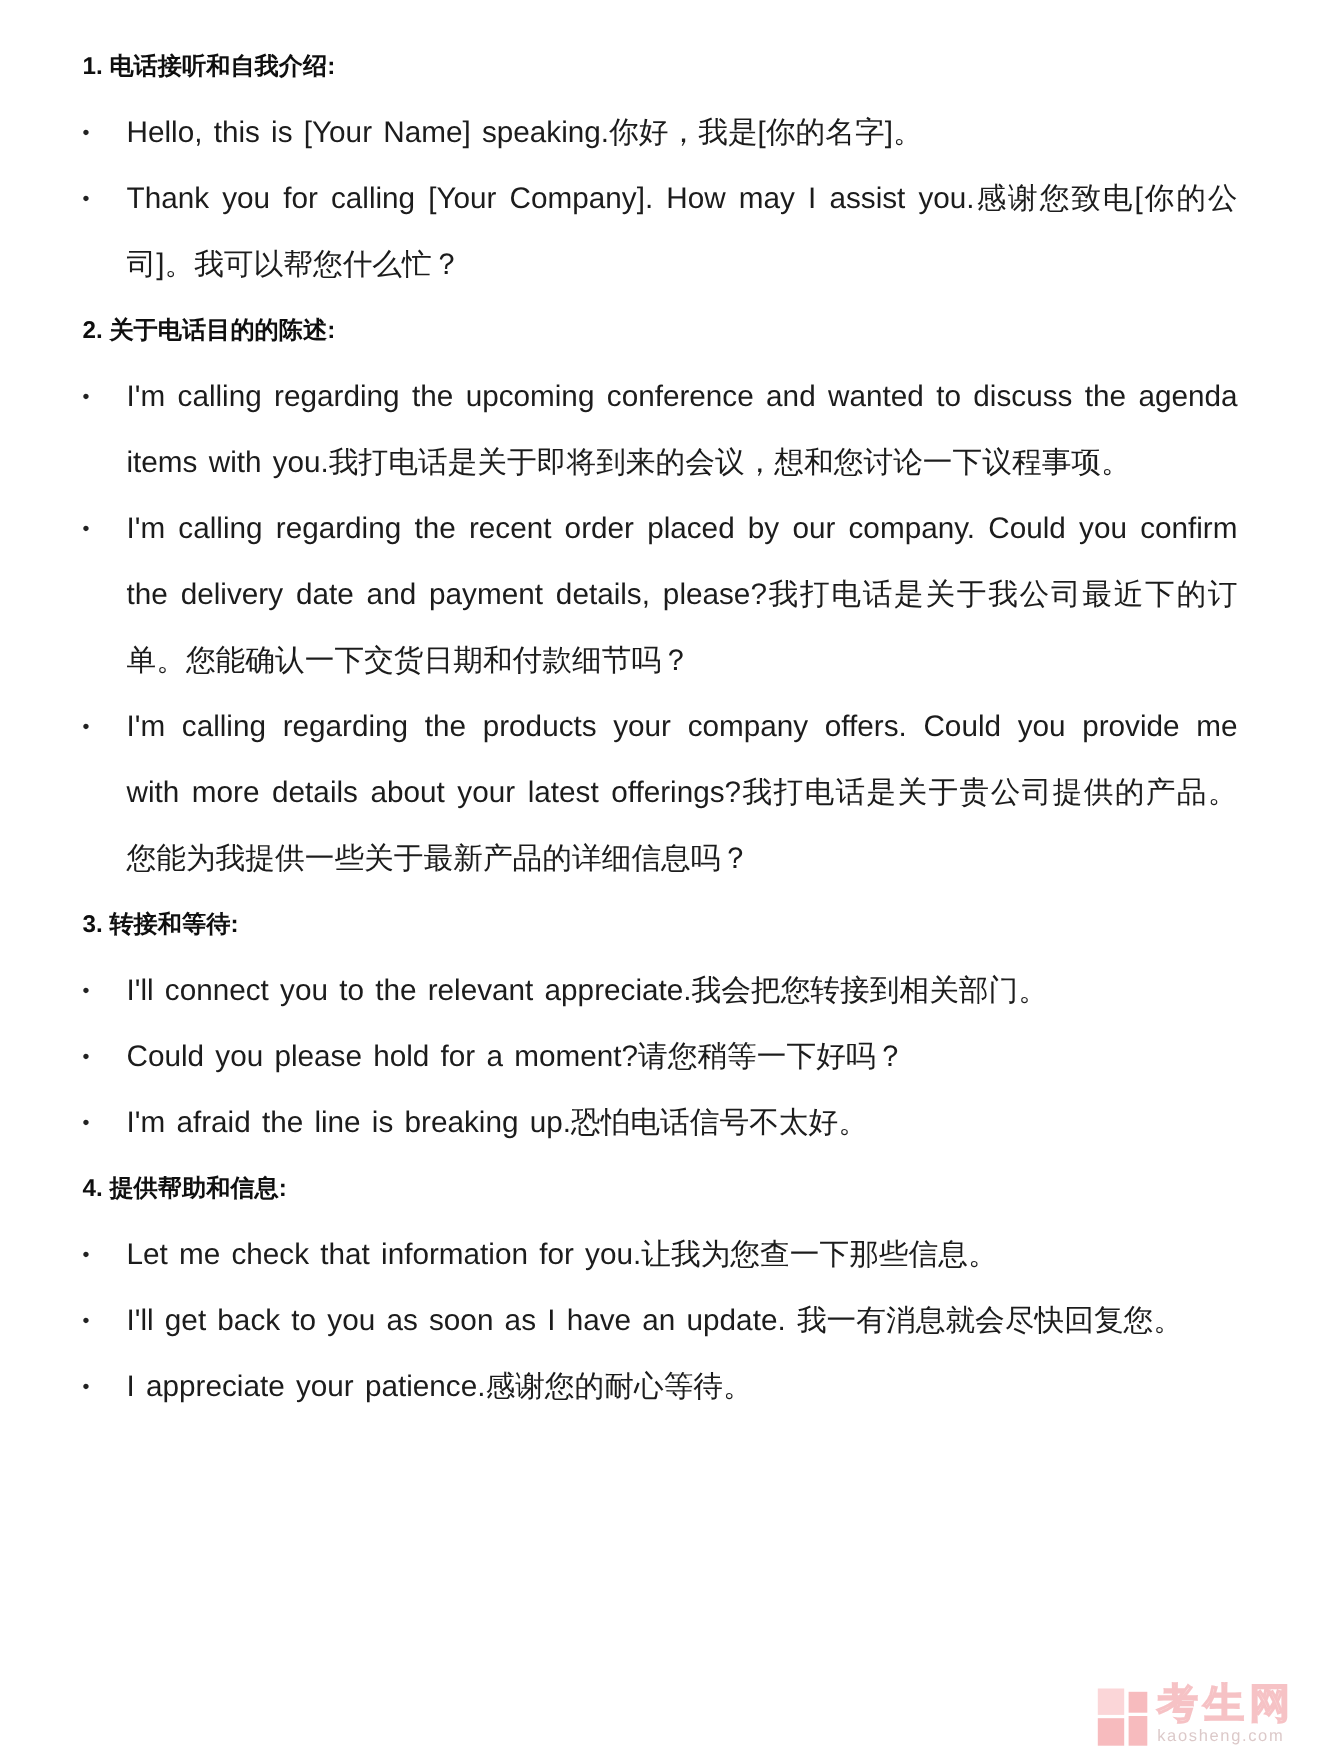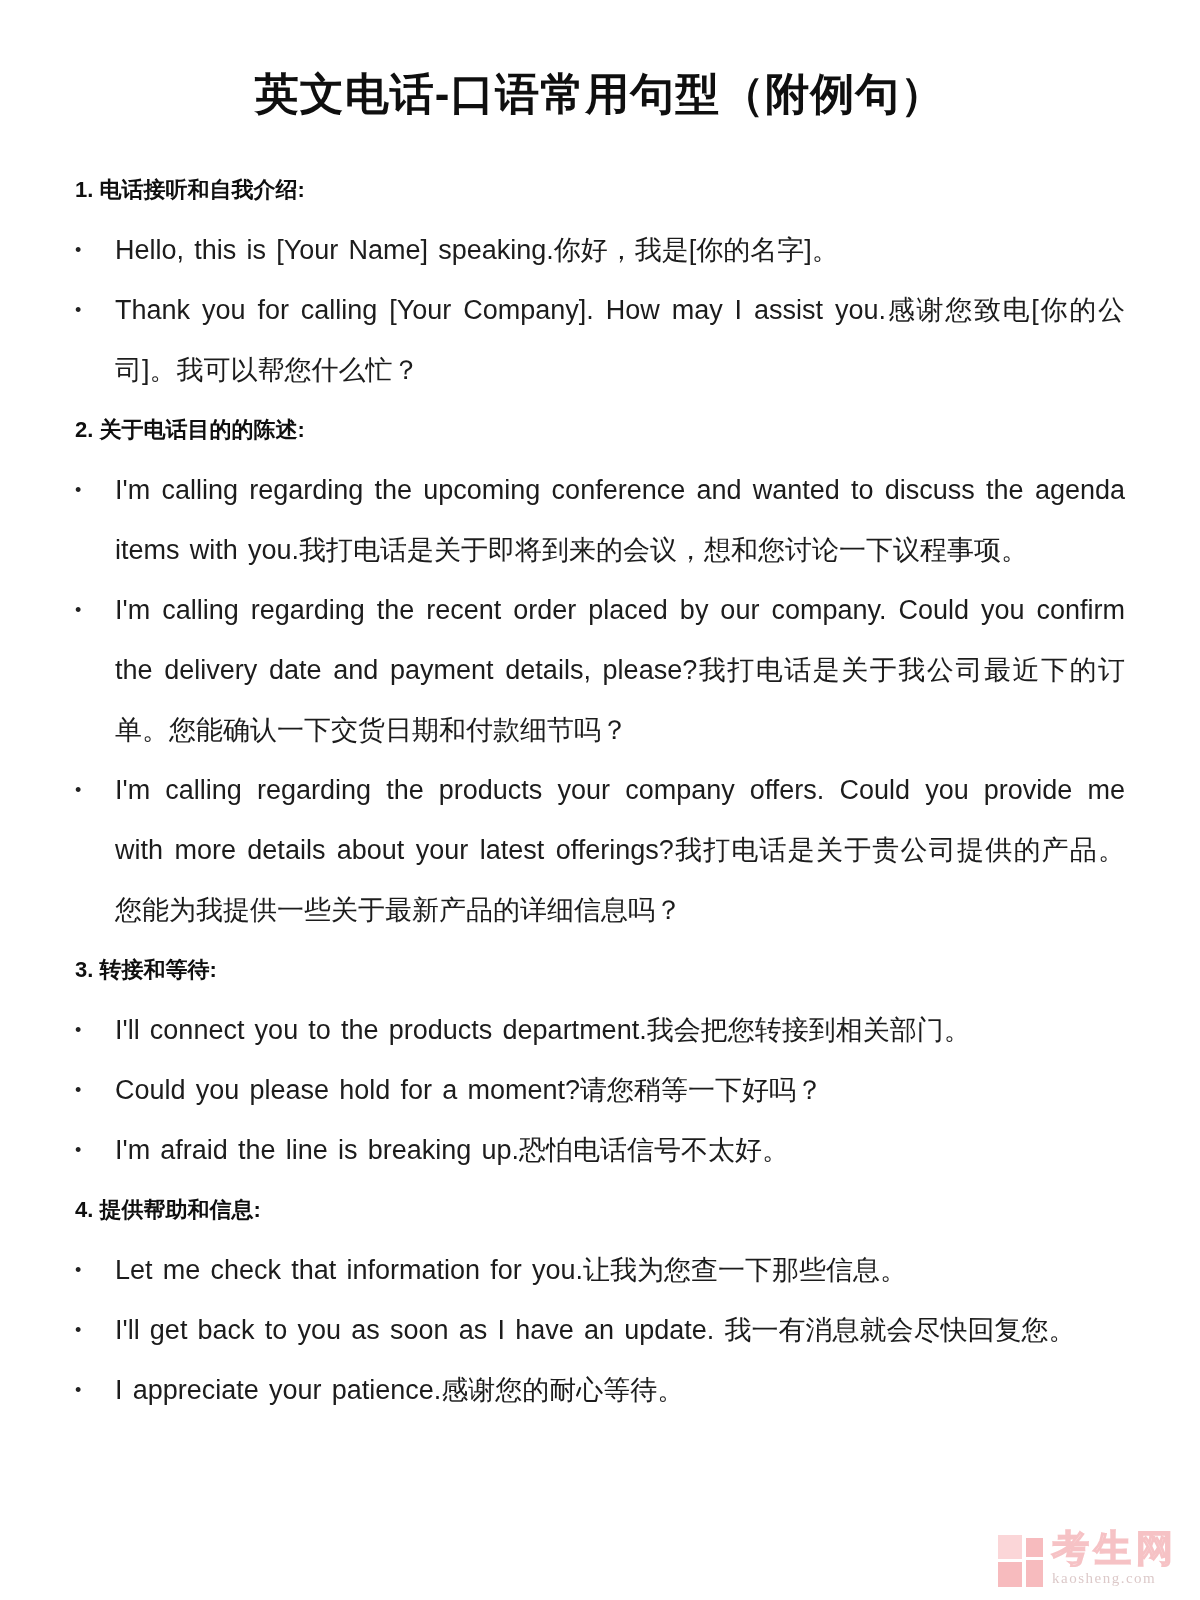"英文电话-口语常用句型（附例句）" h1.doc-title { html: <h1>英文电话-口语常用句型（附例句）</h1> -> none }
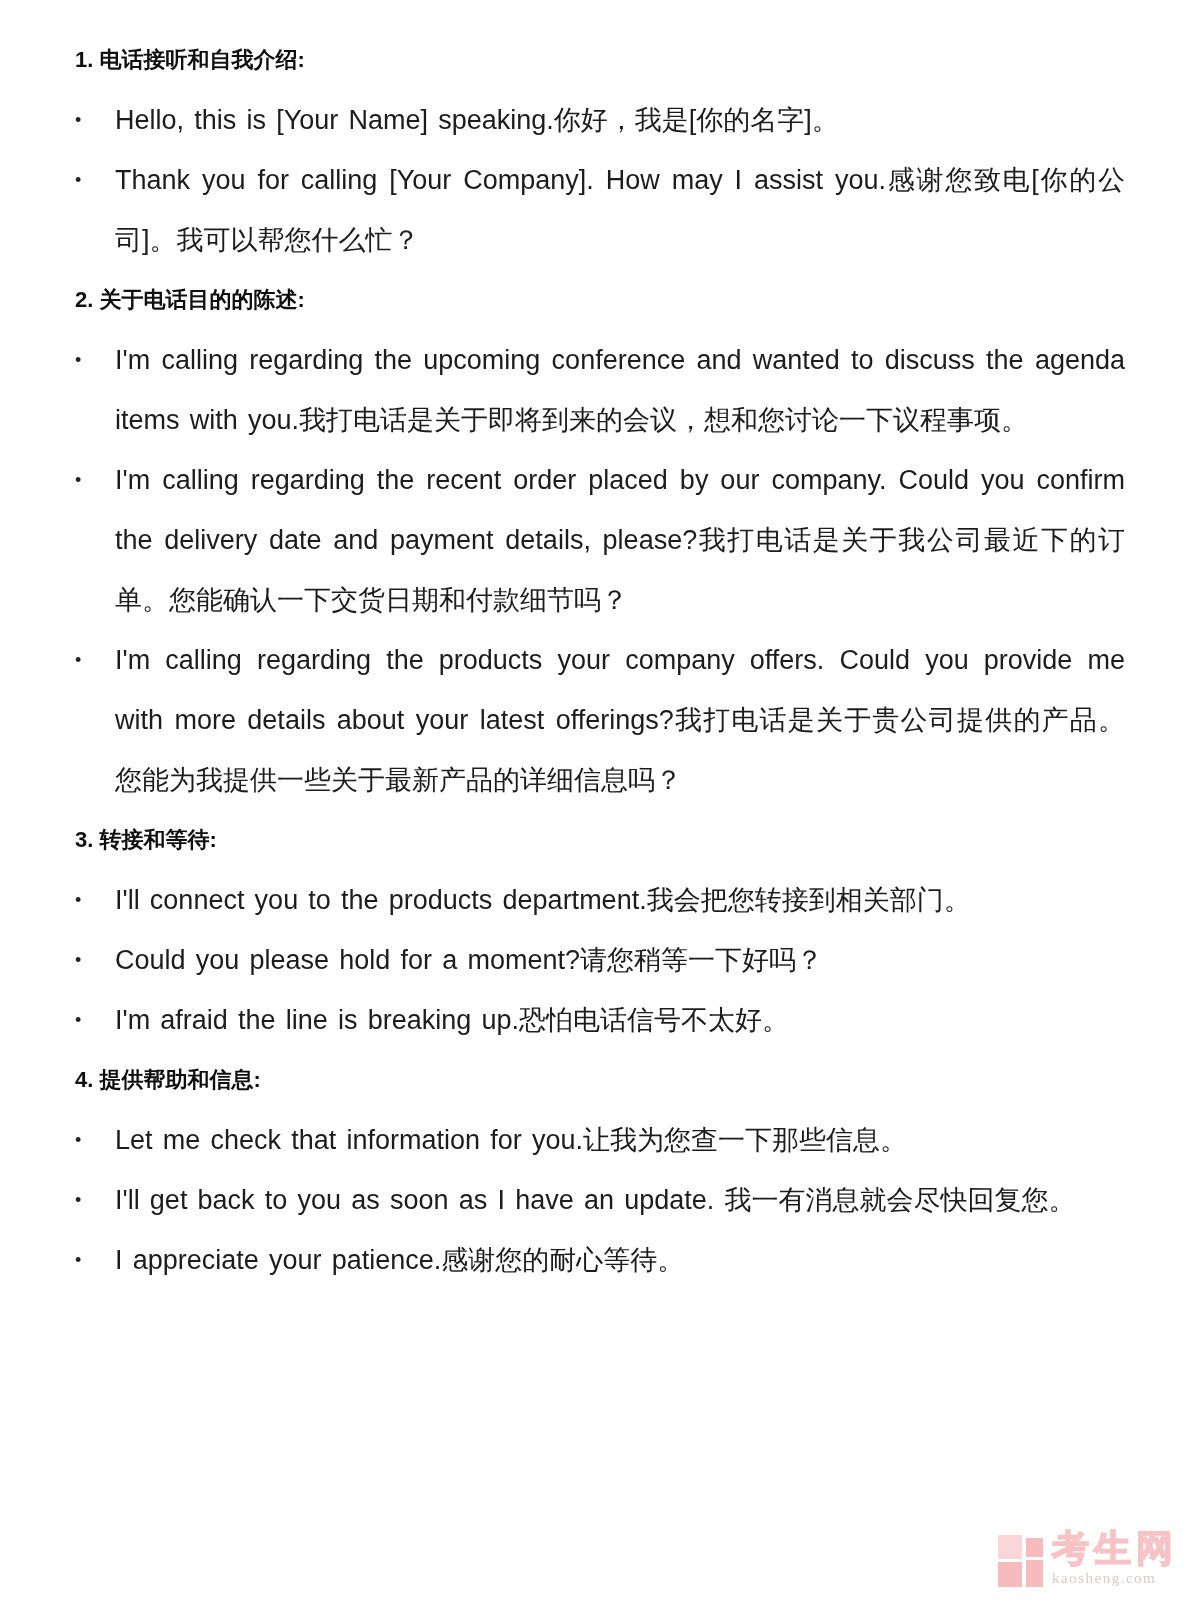"I'll connect you to the" span.en { text: products department -> relevant appreciate }
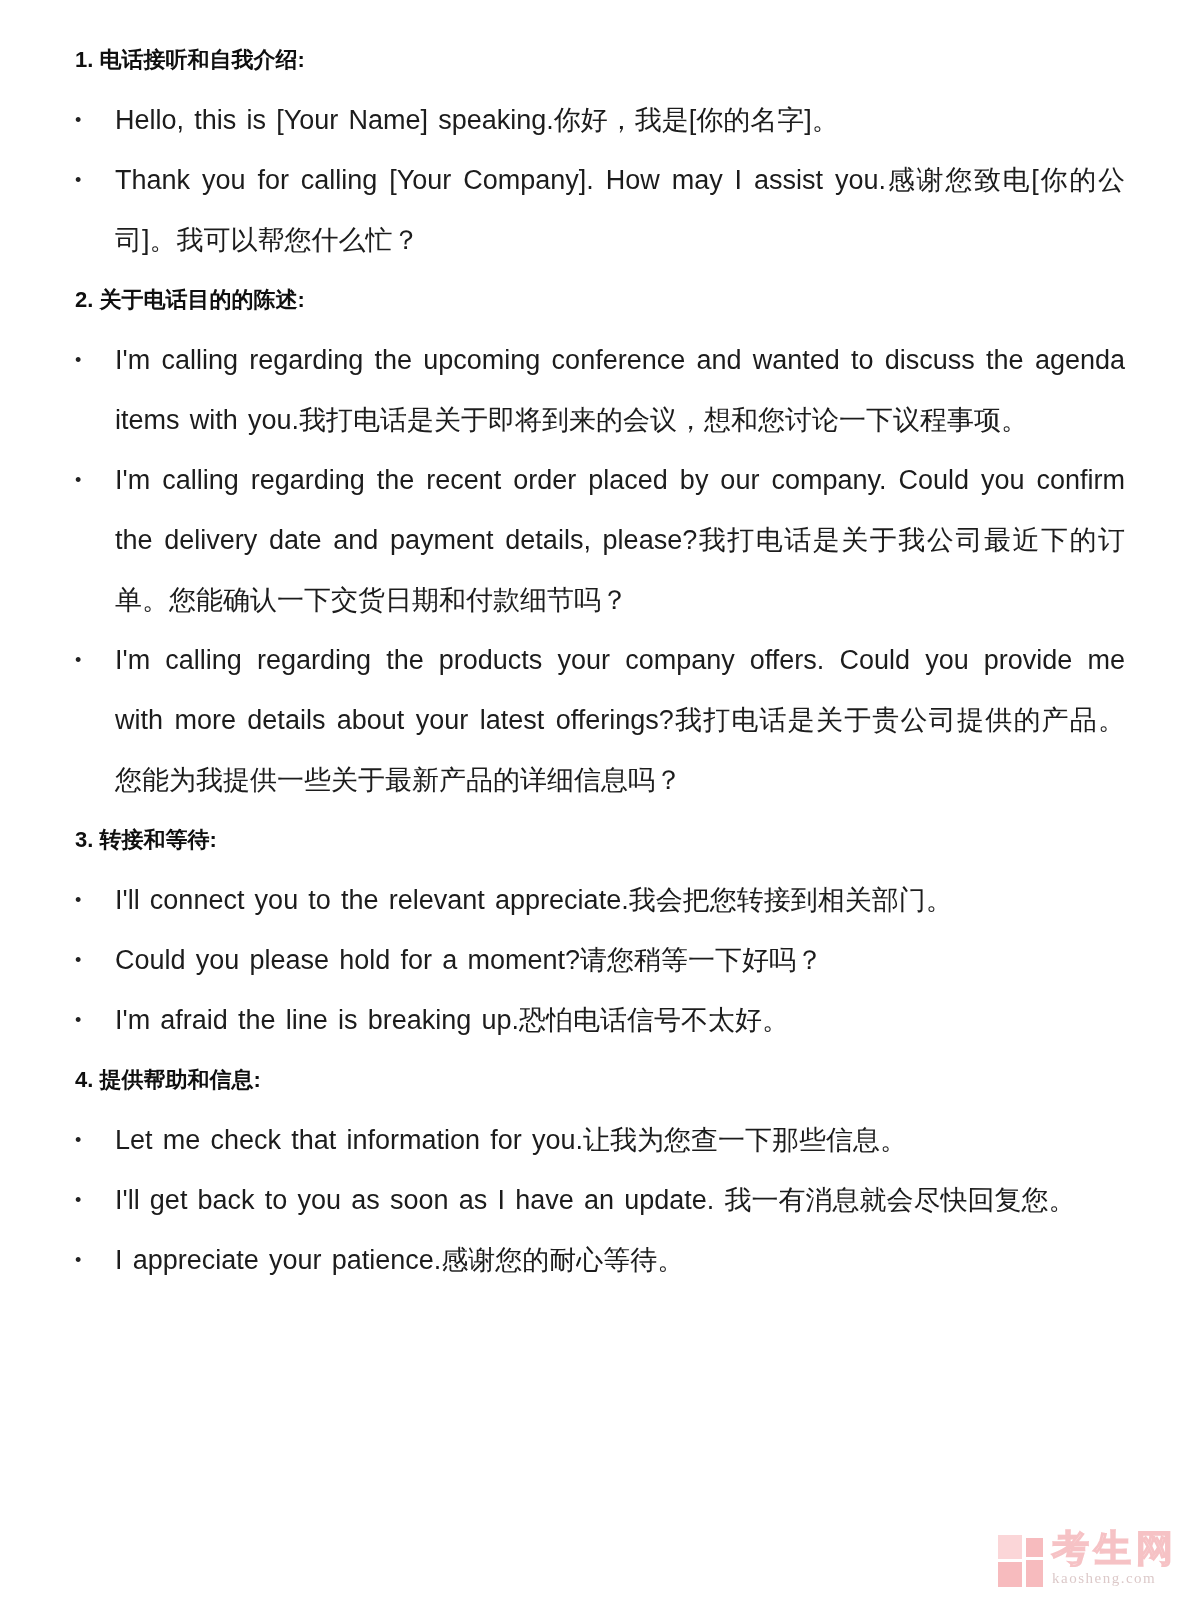"kaosheng.com" .wm-domain { font-family: Liberation Serif, serif -> none }
